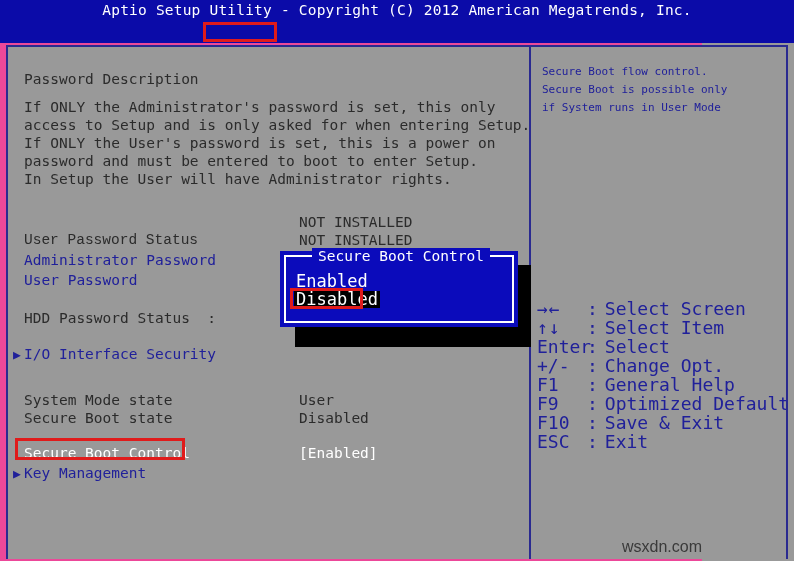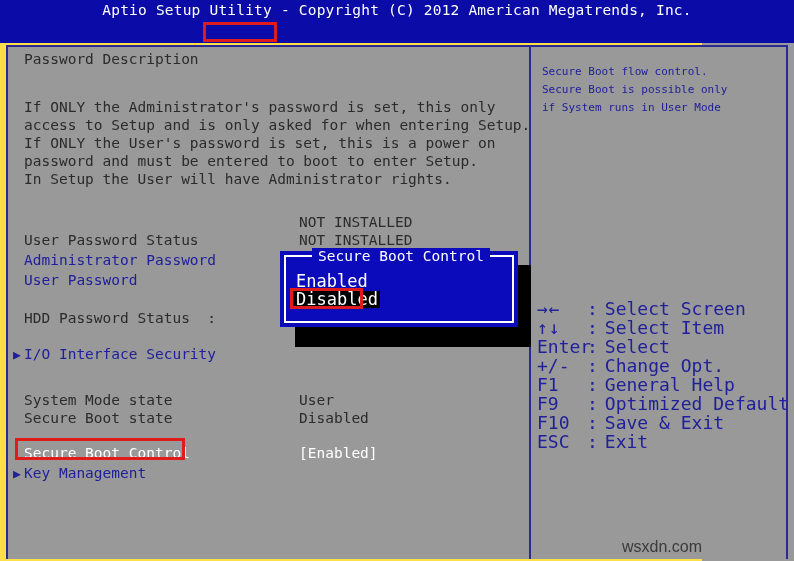"Aptio Setup Utility - Copyright" #screen { background: #fde047 -> #ec4899 }
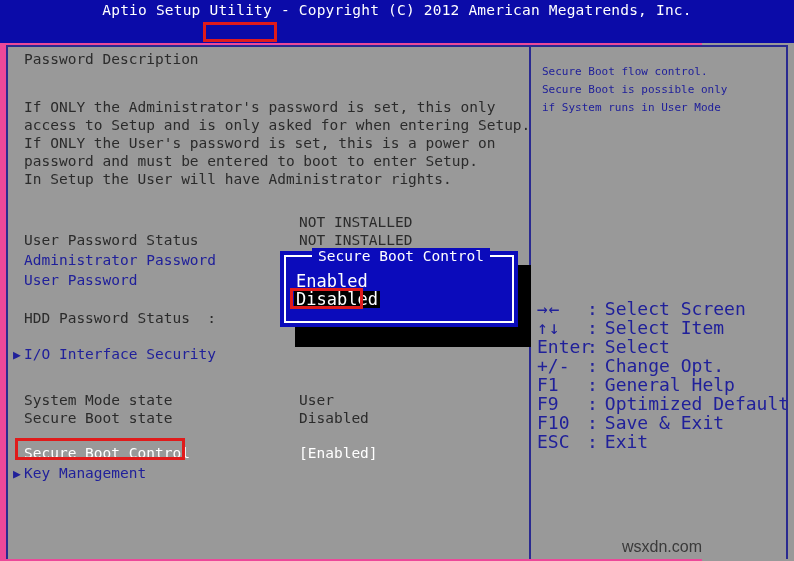"Password Description" div.row { top: 4px -> 24px }
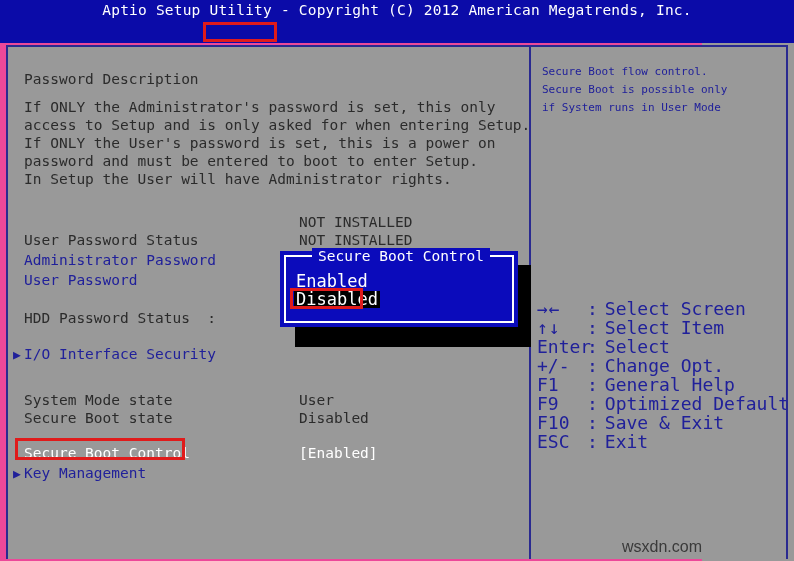"User Password Status" div.row { font-family: none -> Liberation Mono, monospace }
